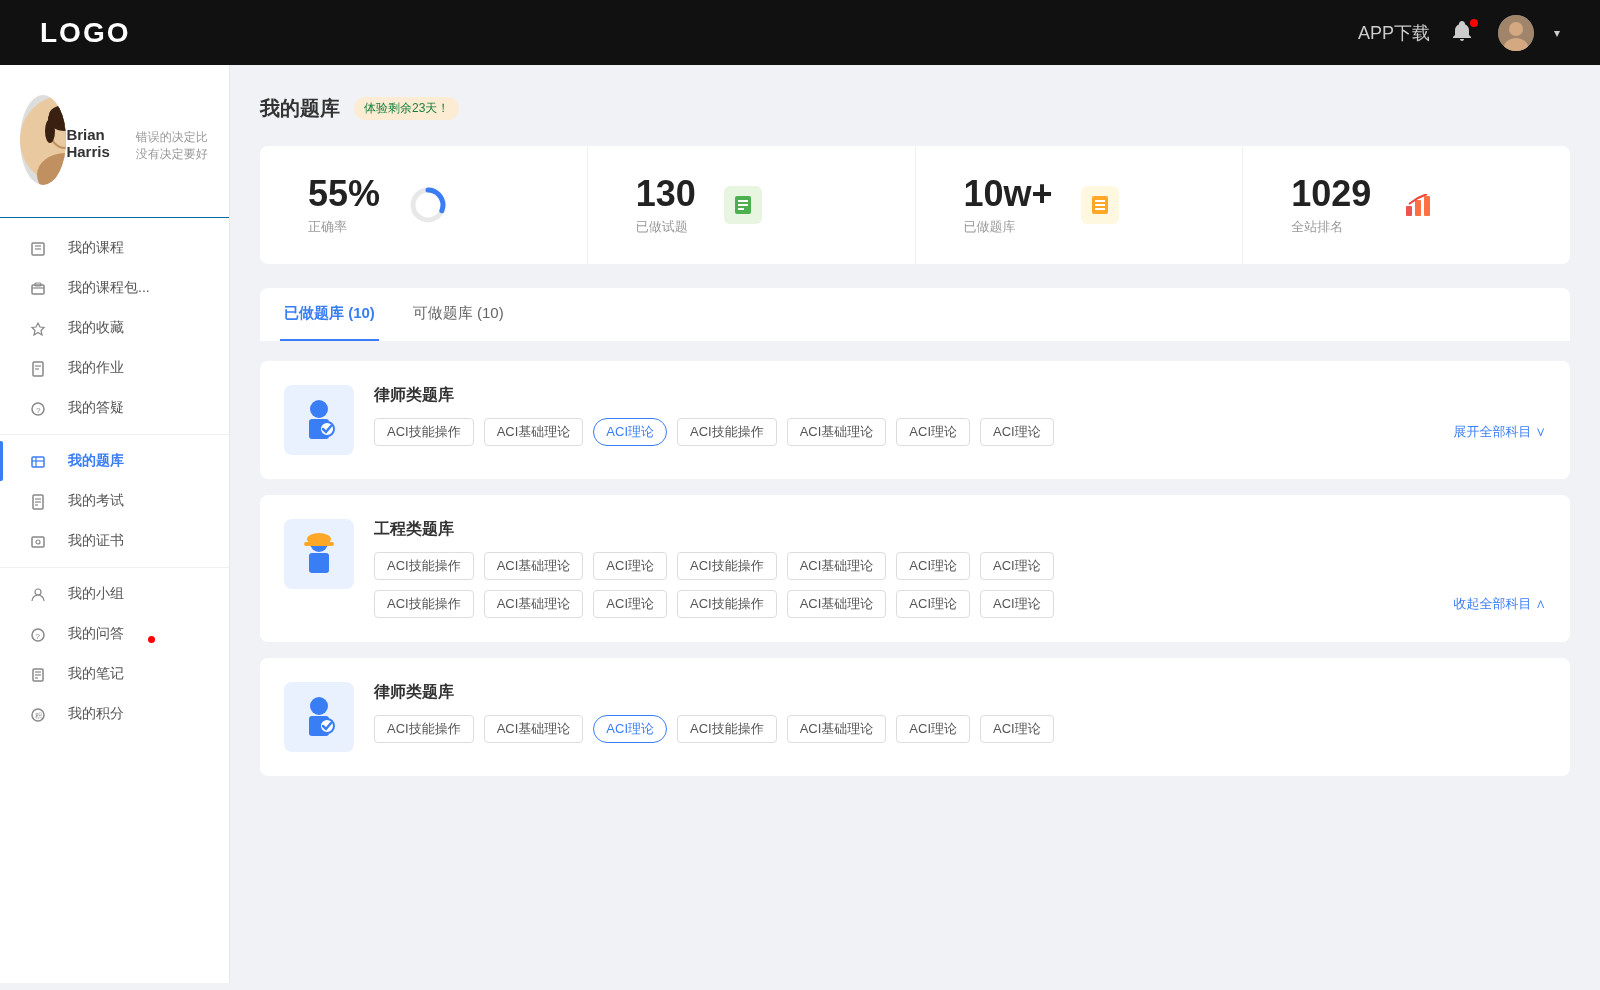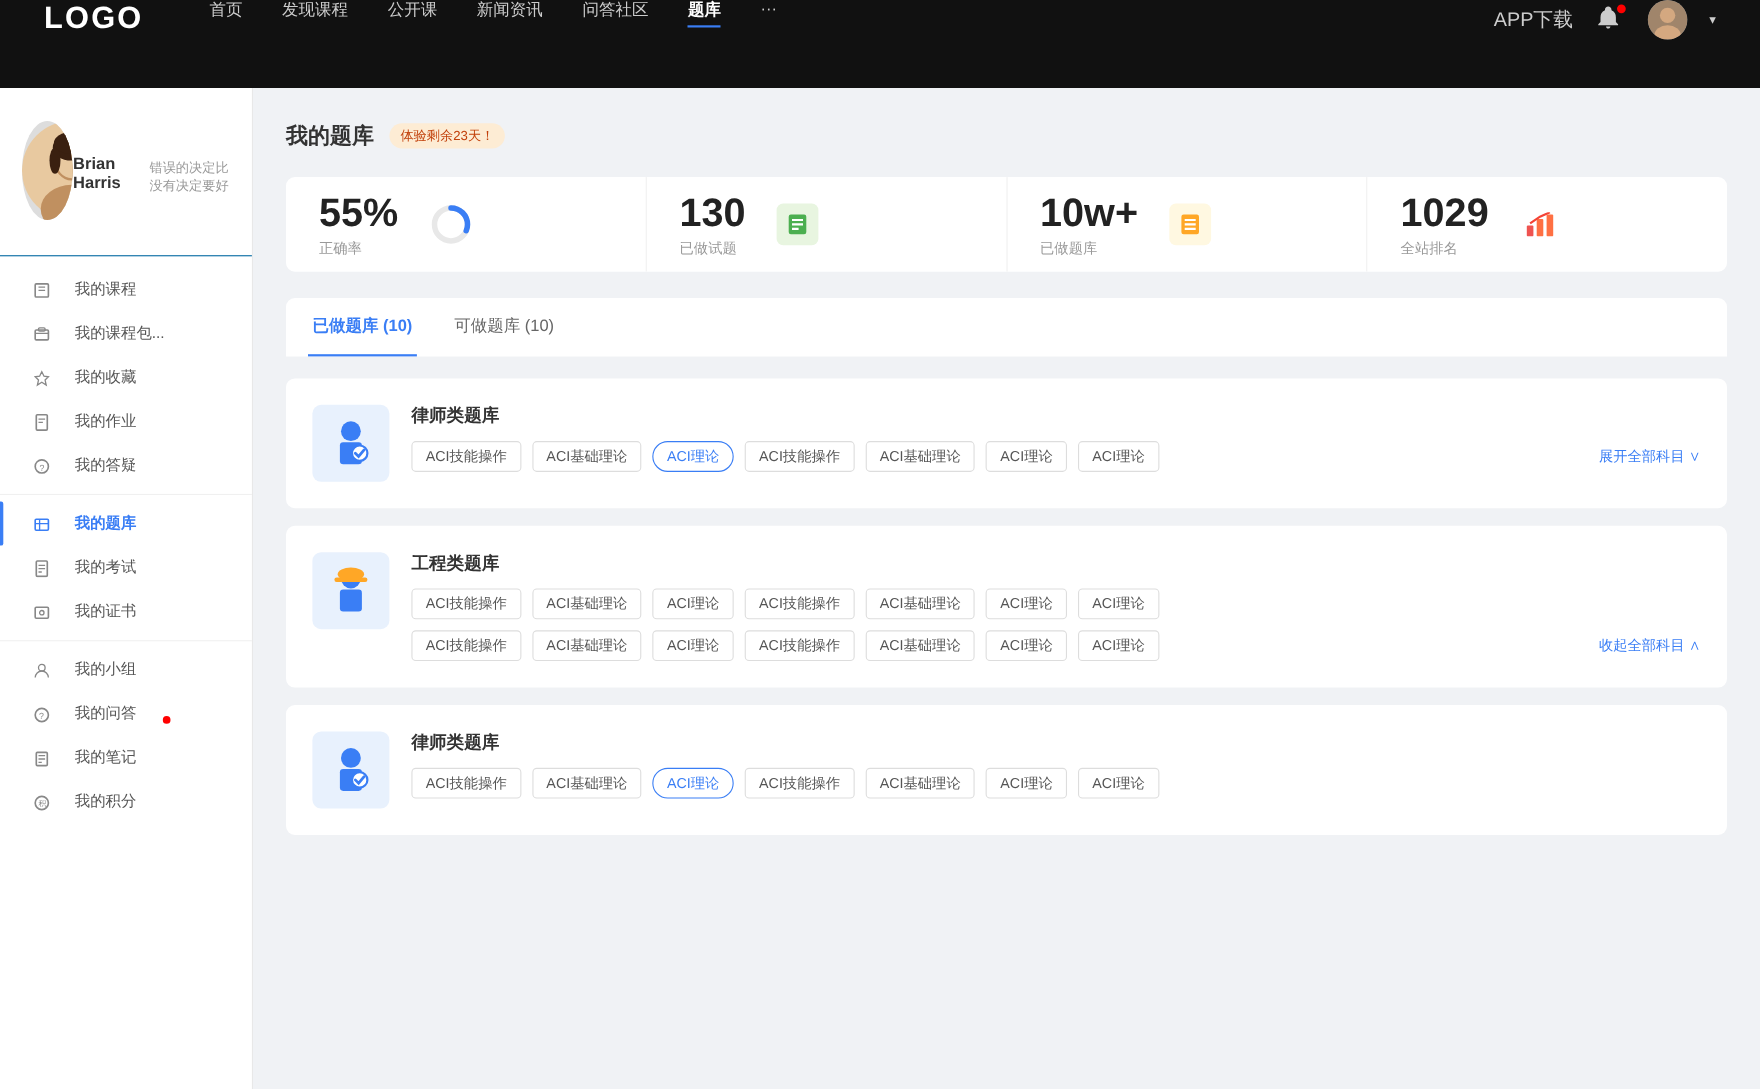"LOGO" .navbar { align-items: flex-start -> center; height: 80px -> 65px }
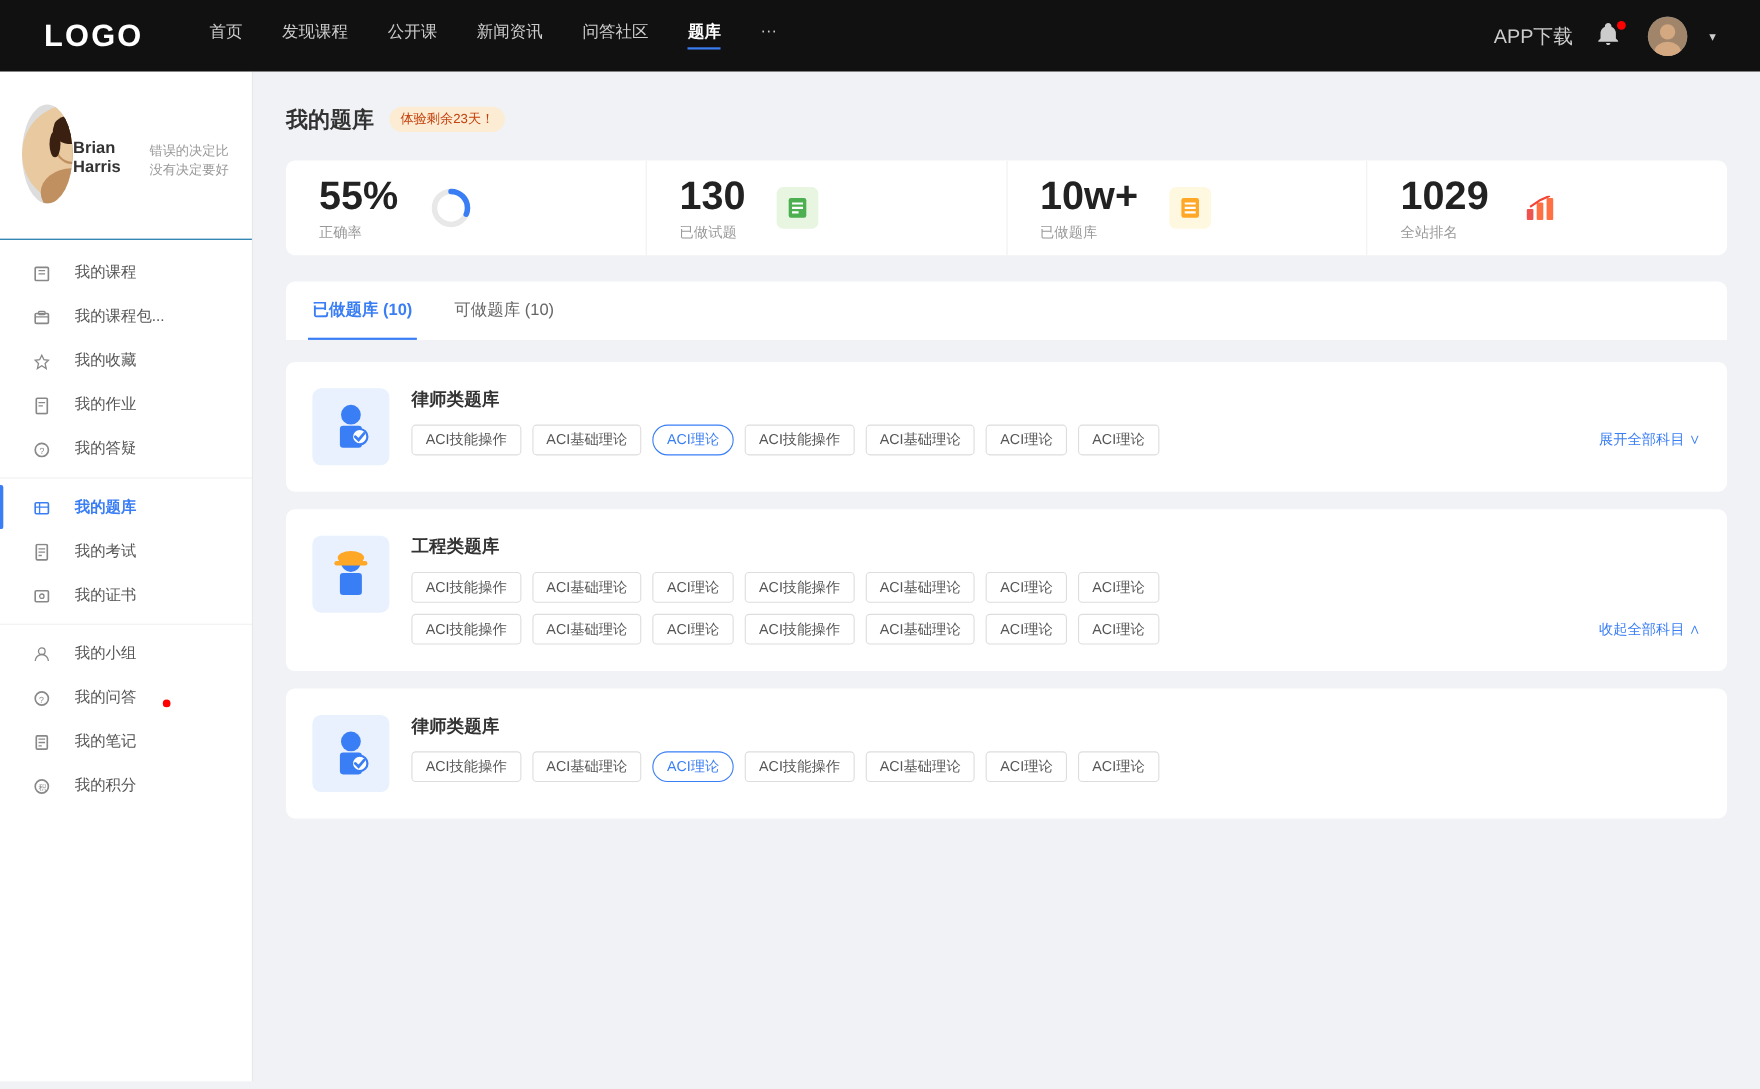"首页" ul.navbar-menu { html: <ul> <li>首页</li> <li>发现课程</li> <li>公开课</li> <li>新闻资讯</li> <li>问答社区</li> <li>题库</li> <li>···</li> </ul> -> none }
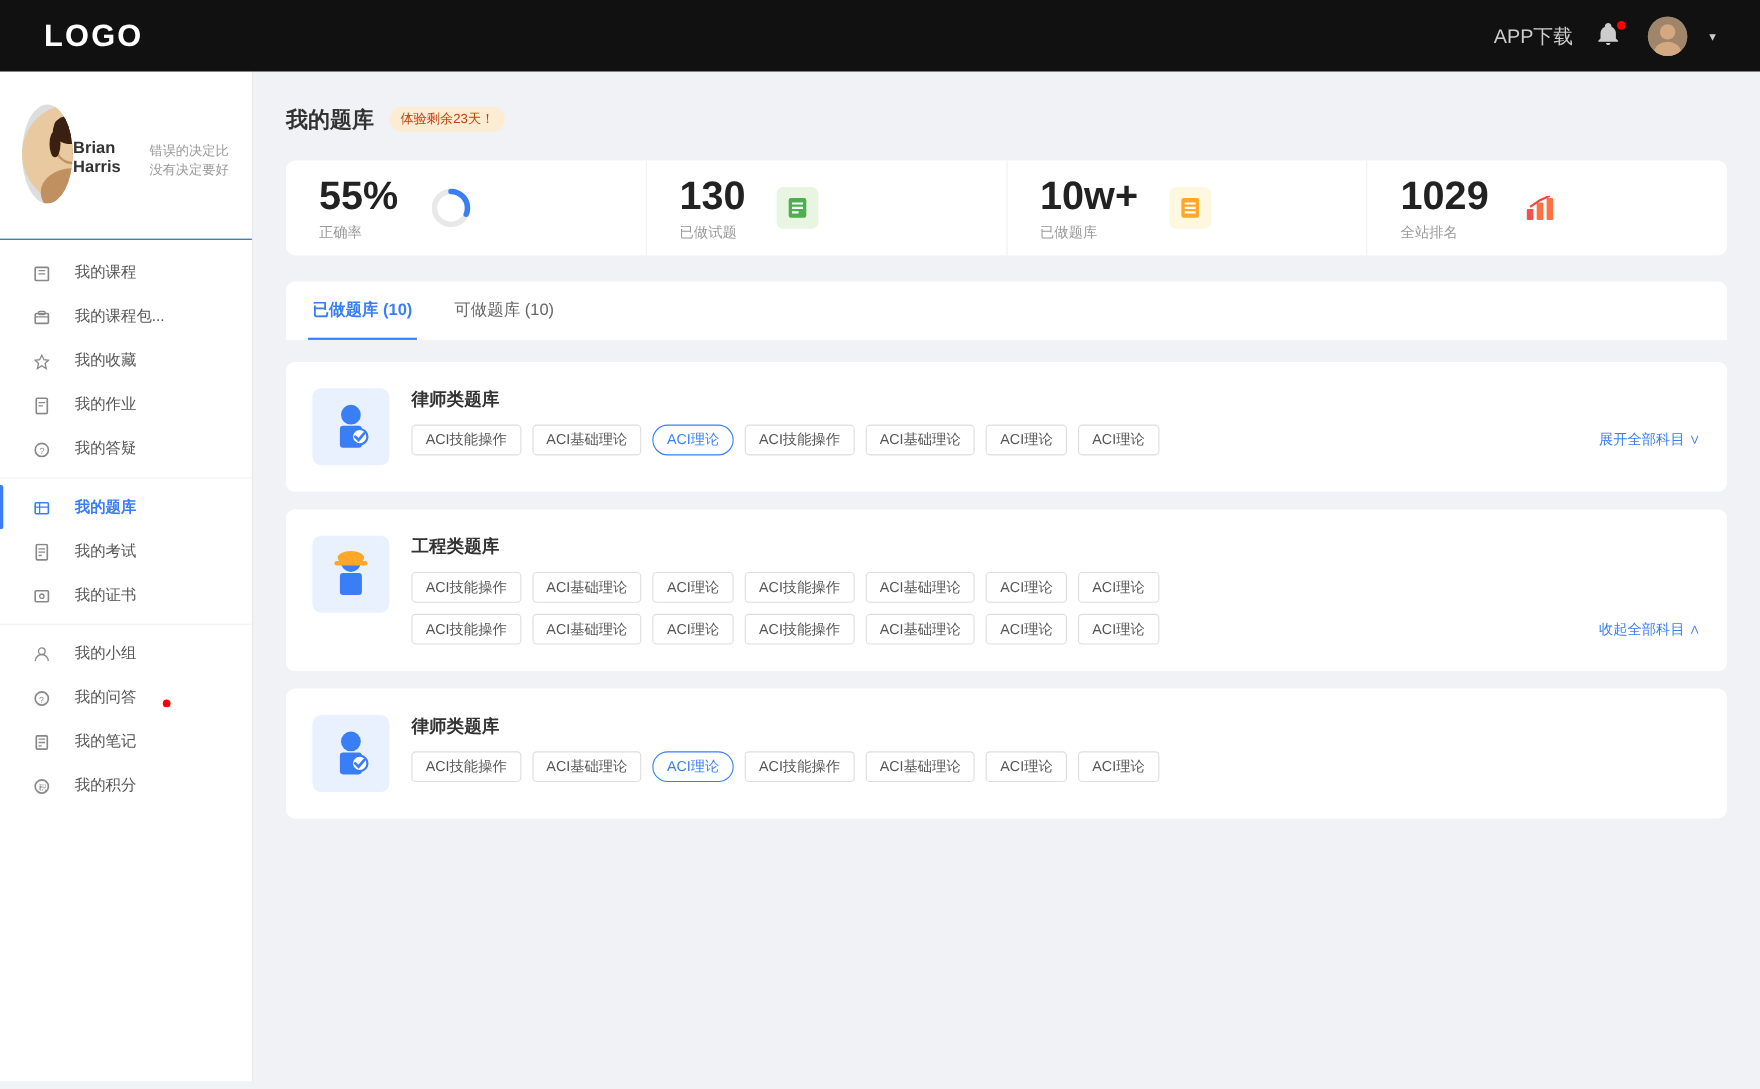"体验剩余23天！" .trial-badge { color: #c2410c -> #15803d }
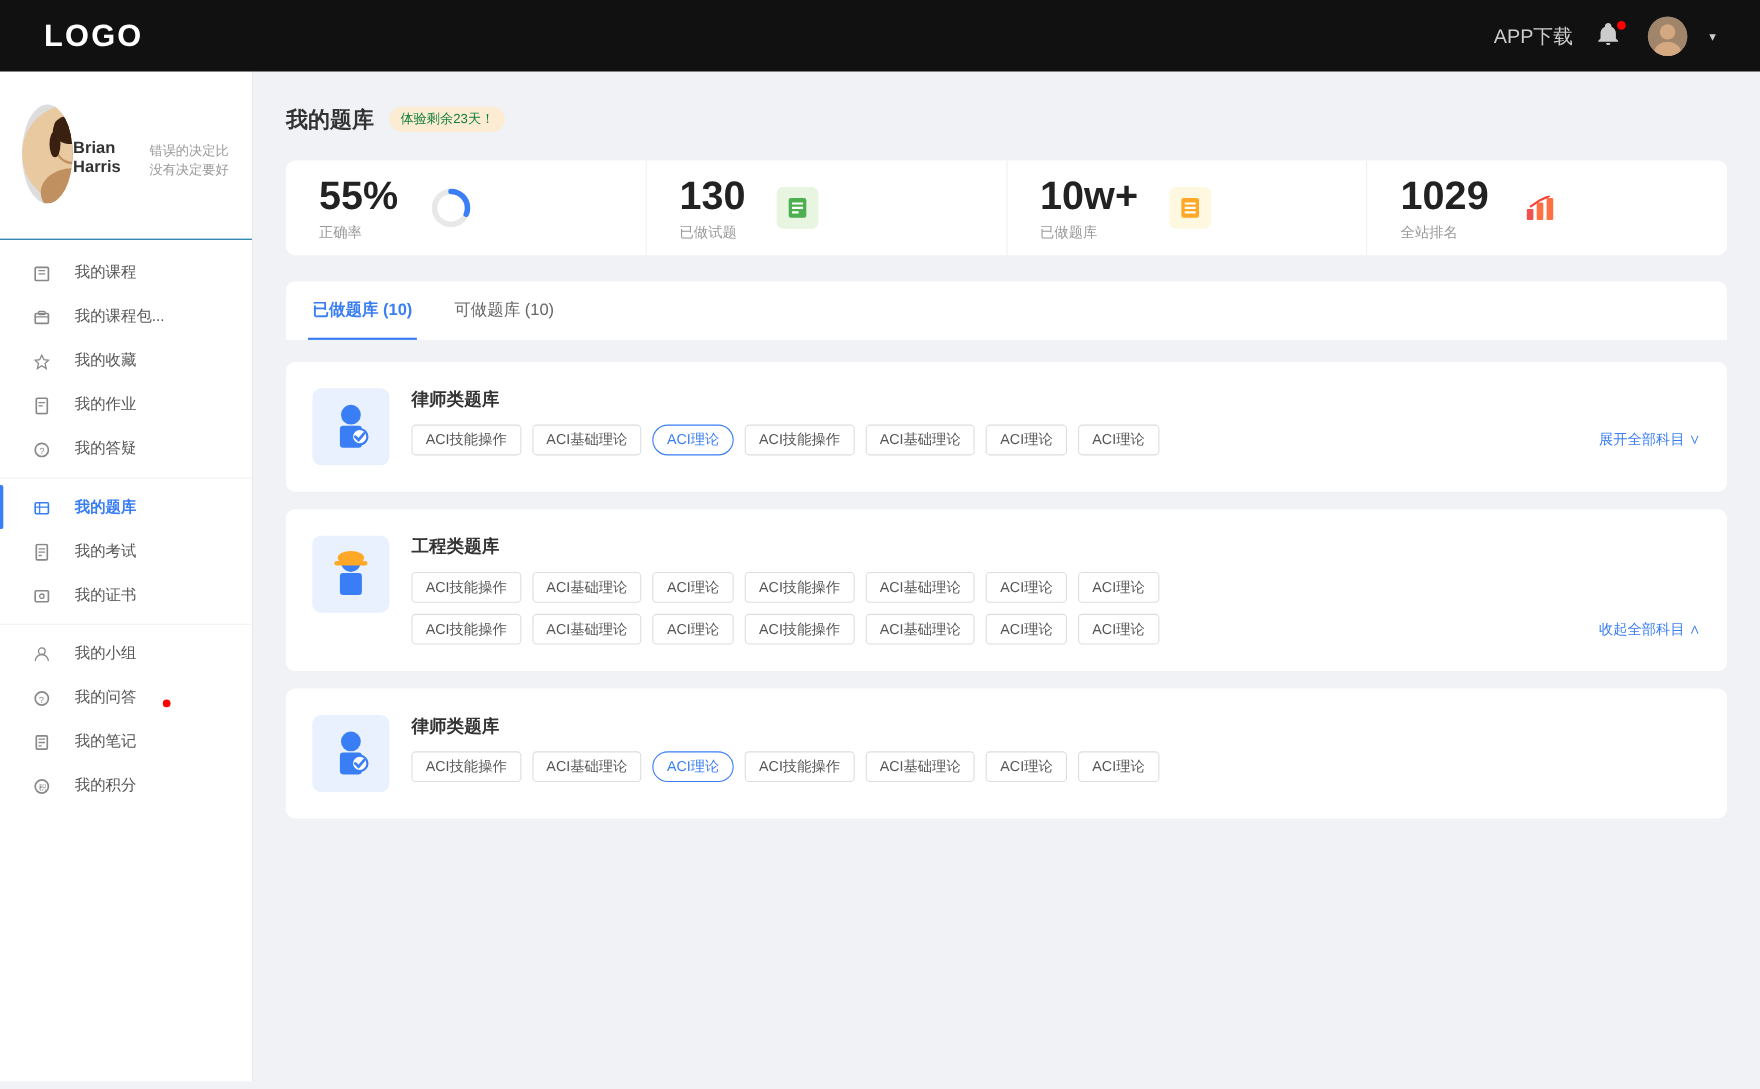"55%" .stat-card { margin-left: none -> 18px; padding: 12px 30px -> 28px 30px }
